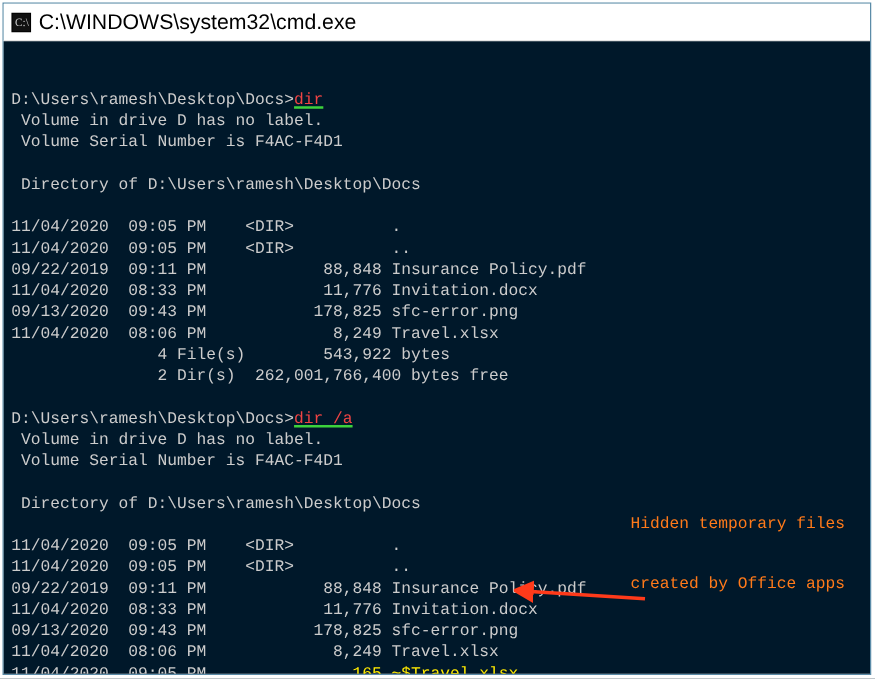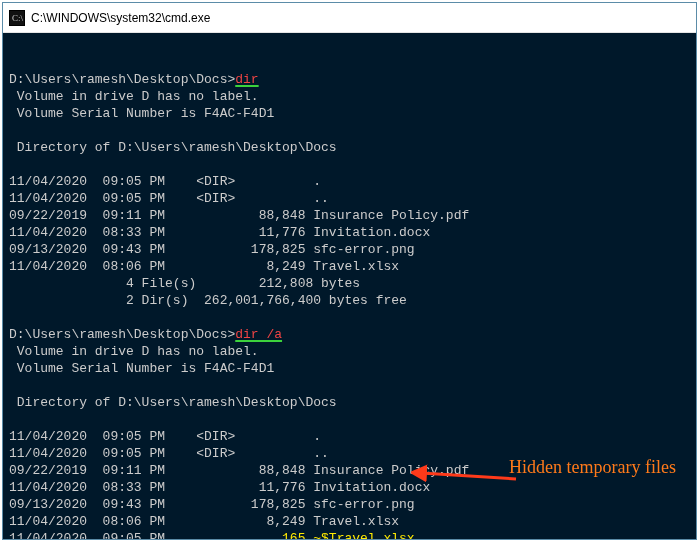"C:\WINDOWS\system32\cmd.exe" .titlebar-text { font-size: 12px -> 17px }
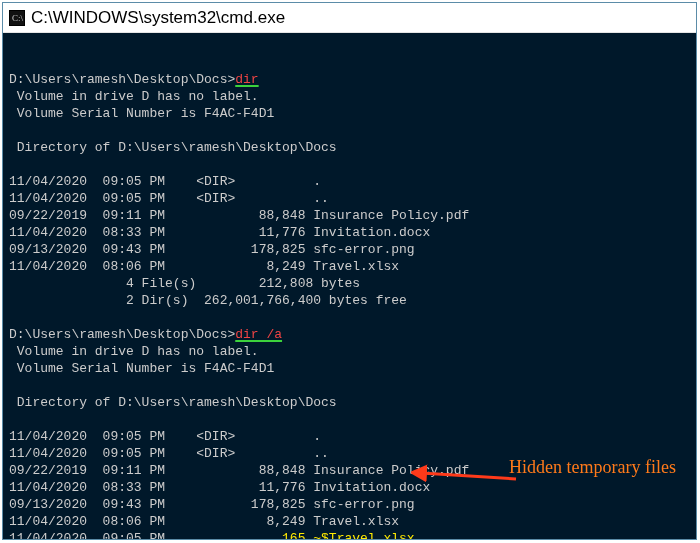"4 File(s) 212,808 bytes" span { text: 212,808 -> 543,922 }
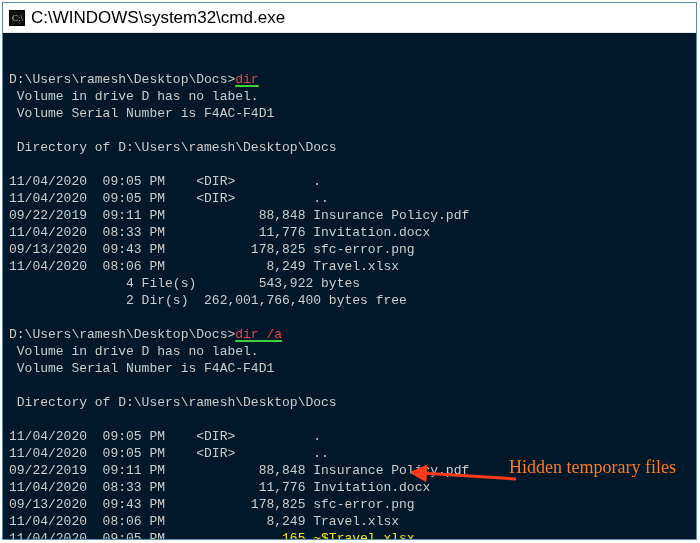"Hidden temporary files" .annotation { font-family: Liberation Serif, serif -> Liberation Mono, monospace; font-size: 18px -> 13px }
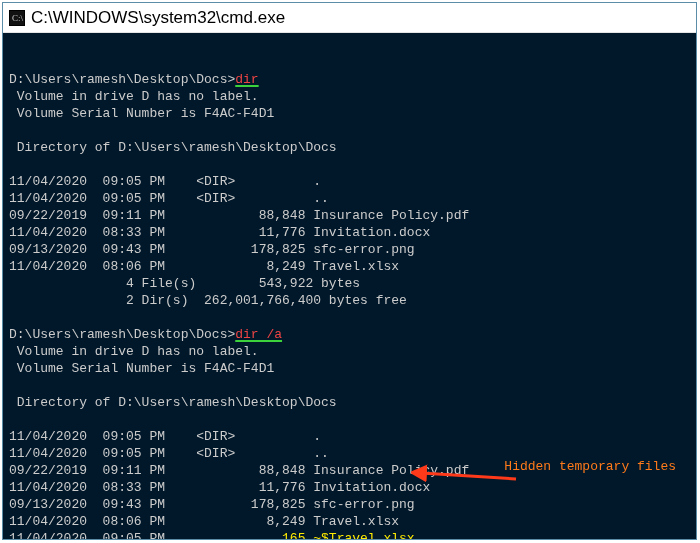"created by Office apps" div { html: none -> <div>created by Office apps</div> }
